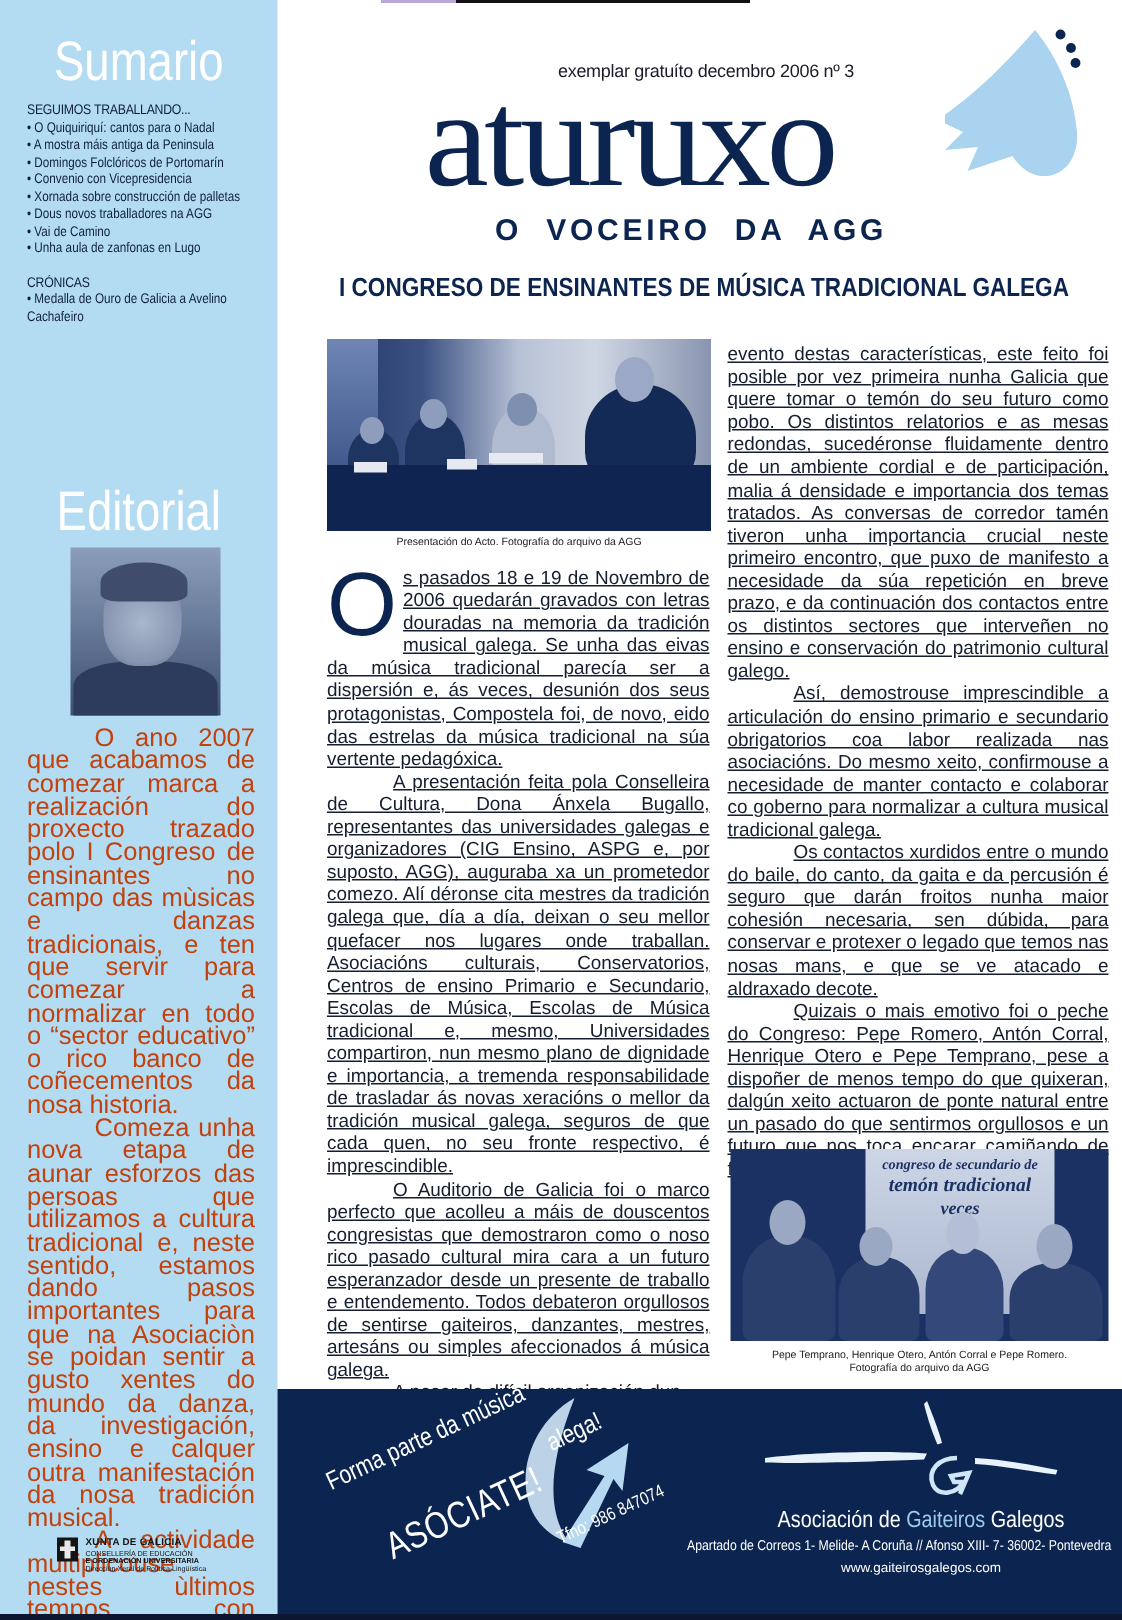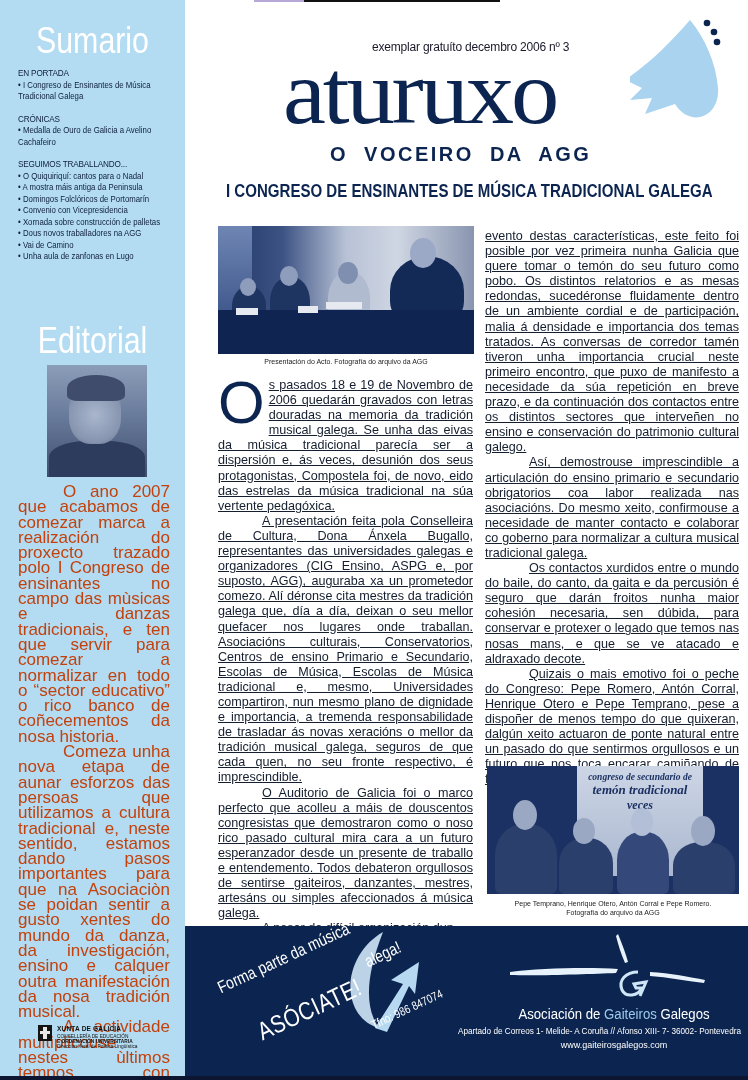"EN PORTADA" div.sec { html: <div> <div>EN PORTADA</div> <div>• I Congreso de Ensinantes de Música Tradicional Galega</div> </div> -> none }
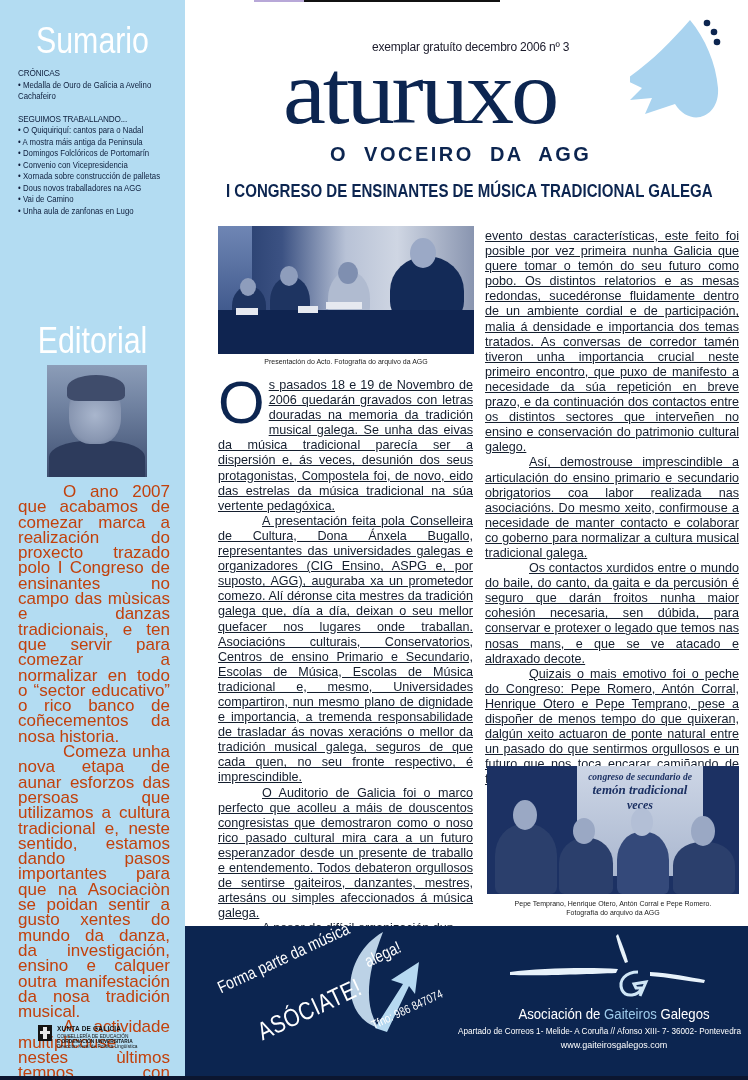"CRÓNICAS" div.sec { order: before "SEGUIMOS TRABALLANDO..." -> after "SEGUIMOS TRABALLANDO..." }
